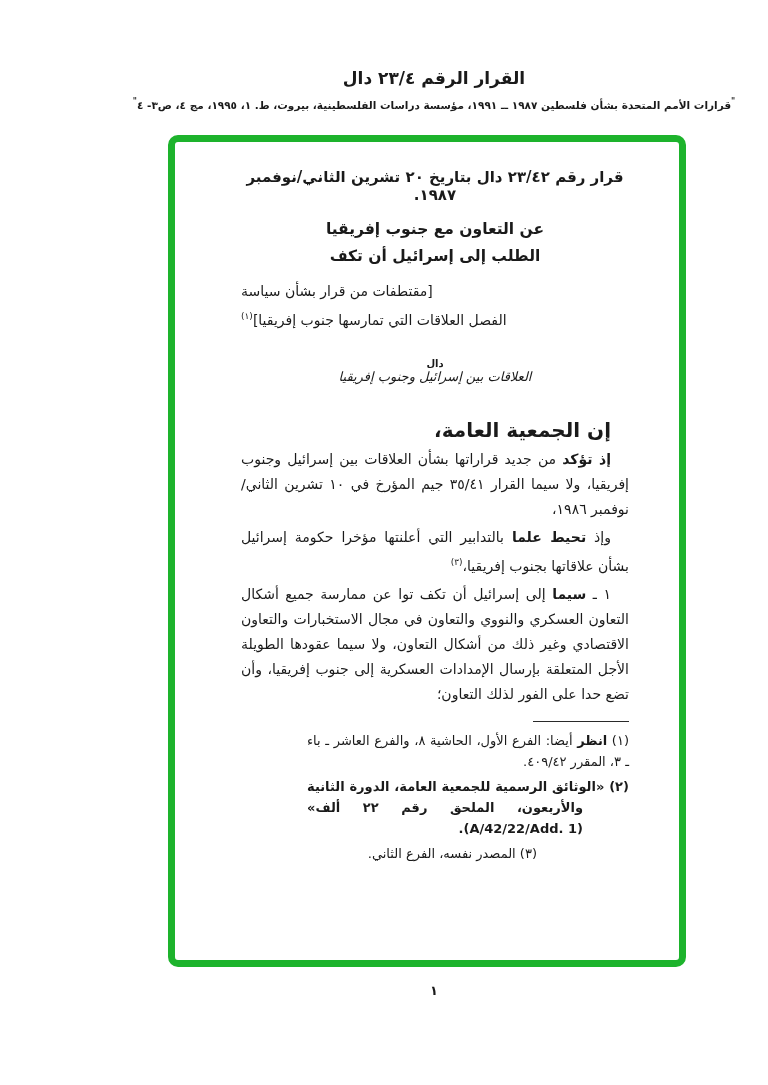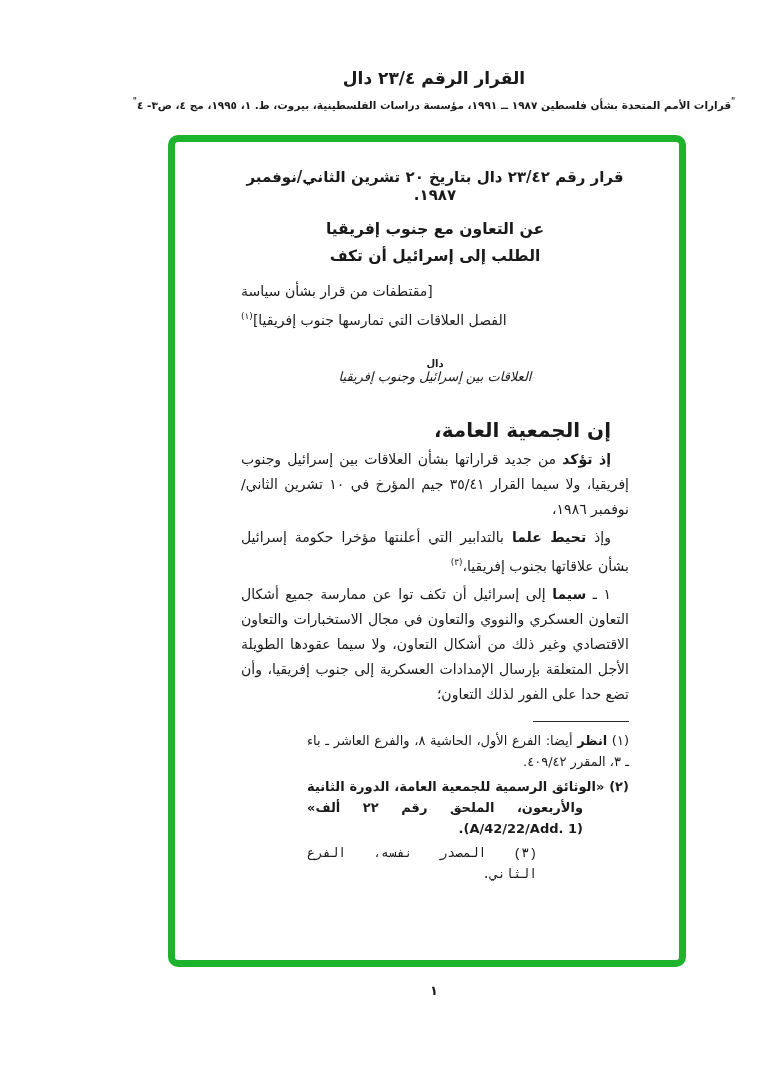"(٣) المصدر نفسه، الفرع الثاني." .footnote.fn-3 { font-family: Liberation Mono, monospace -> none }
